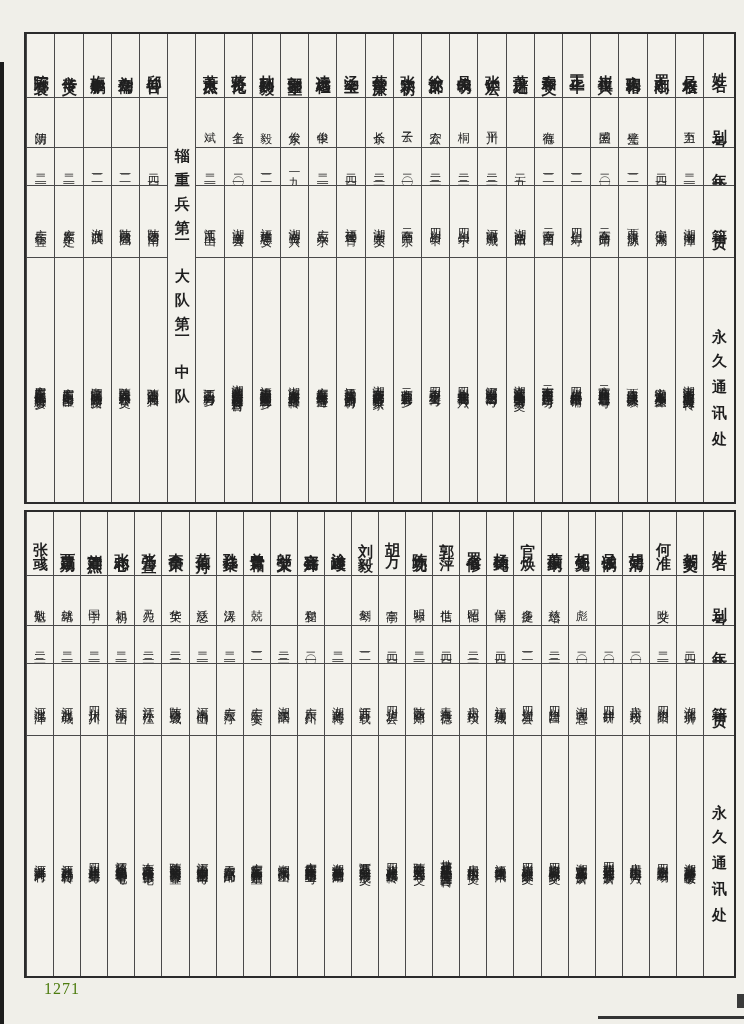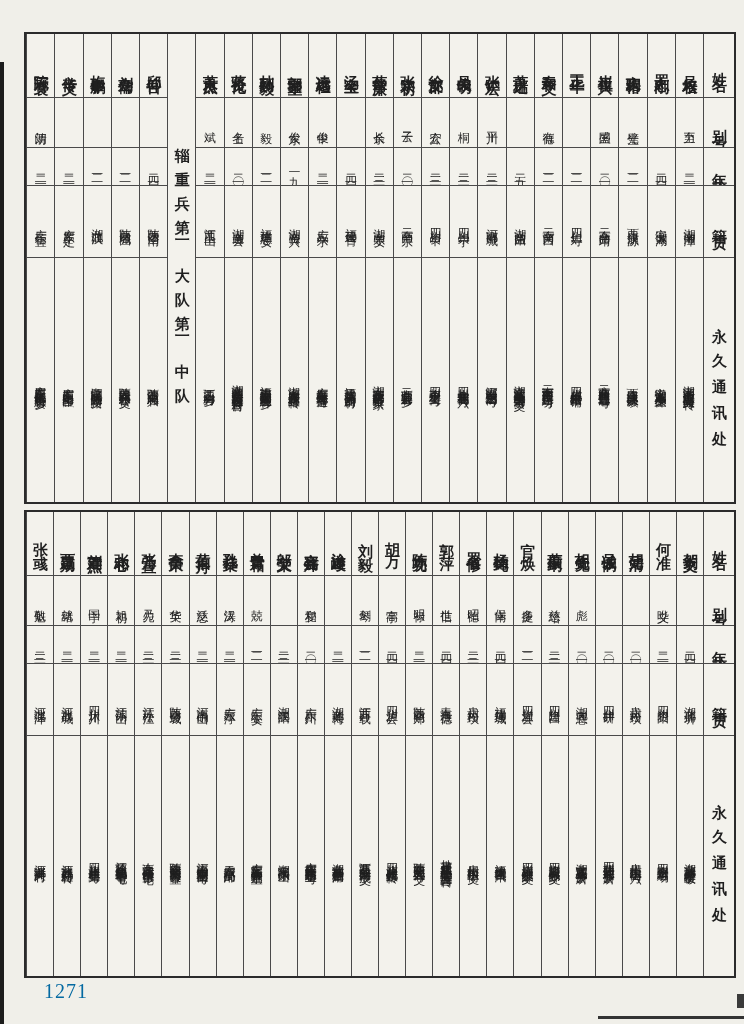"1271" .page-number { color: #0369a1 -> #4d7c0f; font-size: 20px -> 16px }
